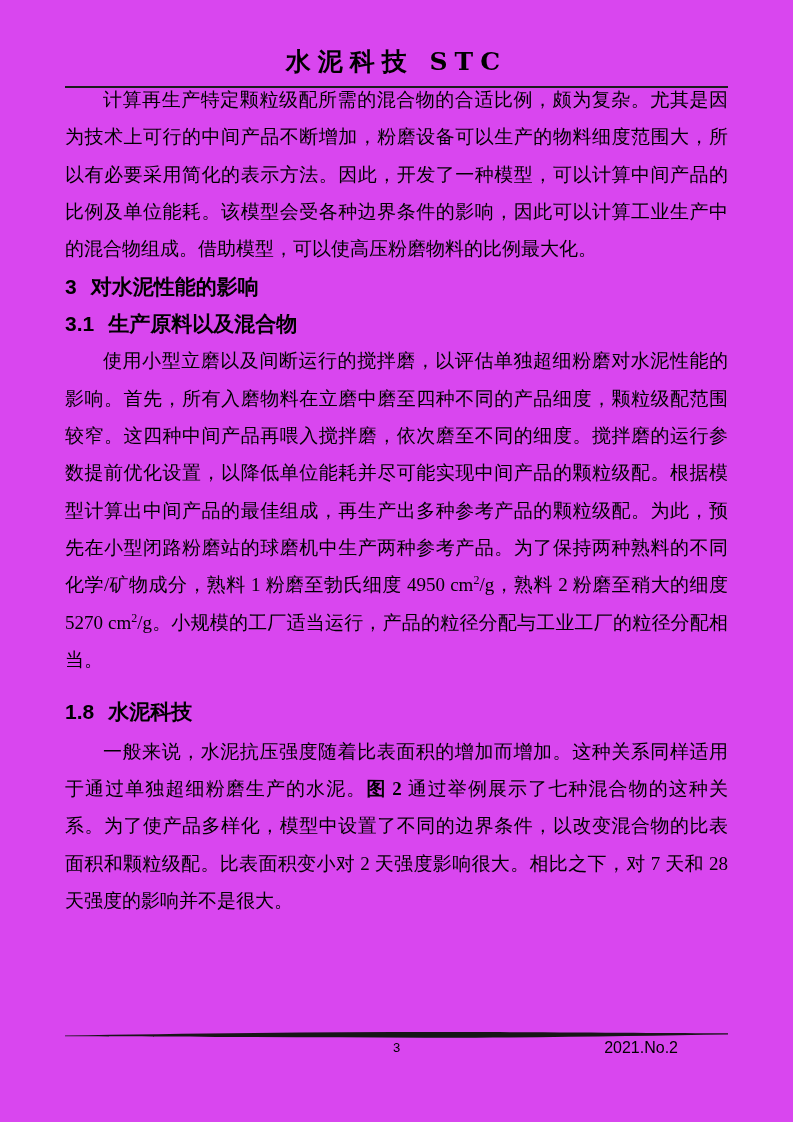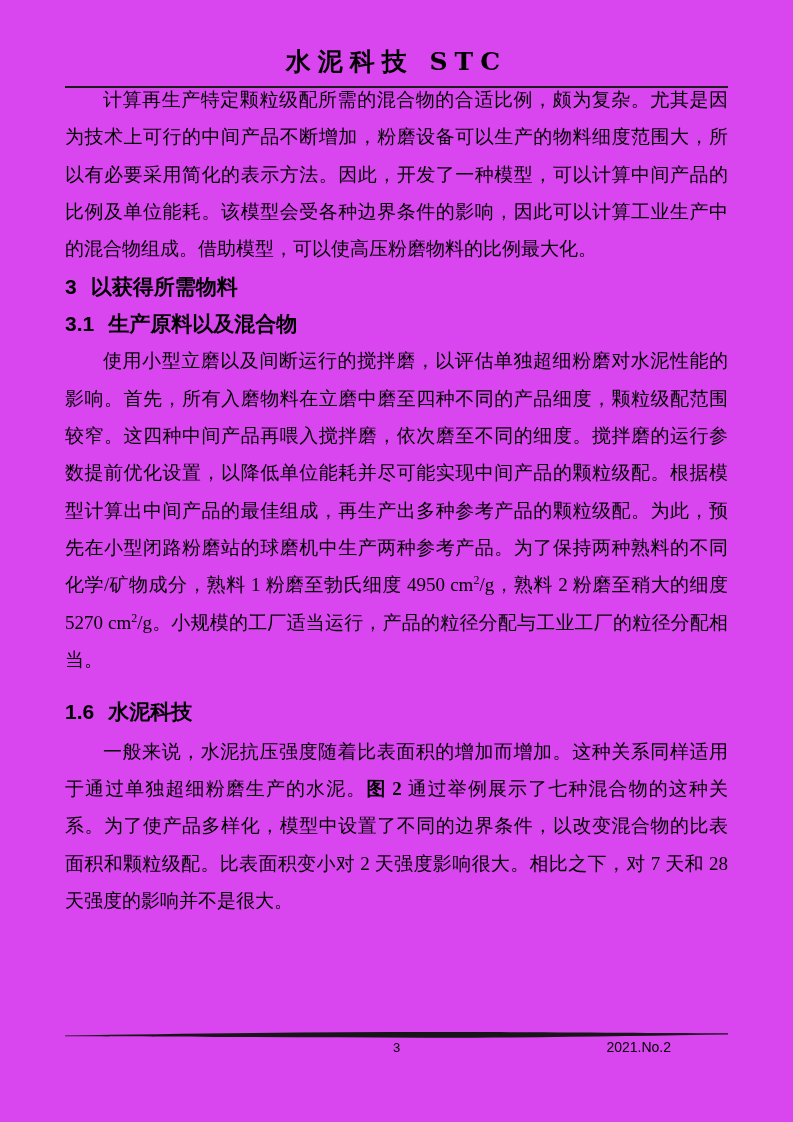"以获得所需物料" span.sec-title { text: 以获得所需物料 -> 对水泥性能的影响 }
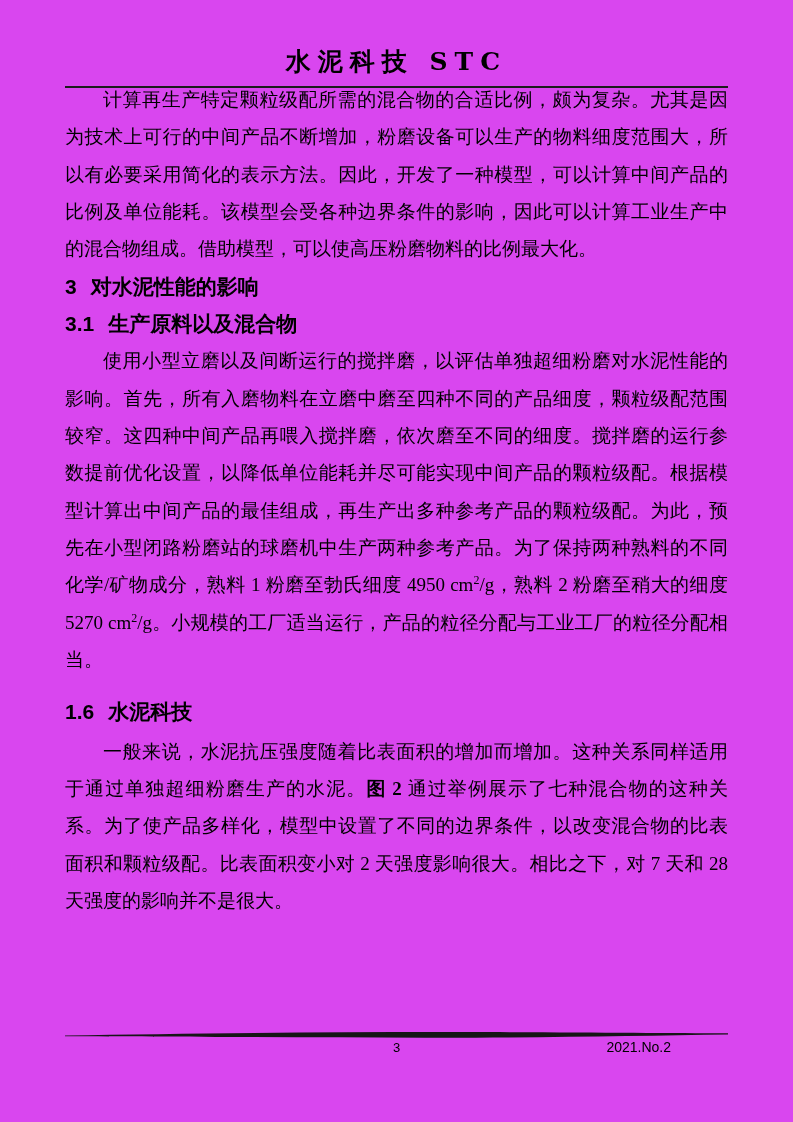"1.6" span.sec-num { text: 1.6 -> 1.8 }
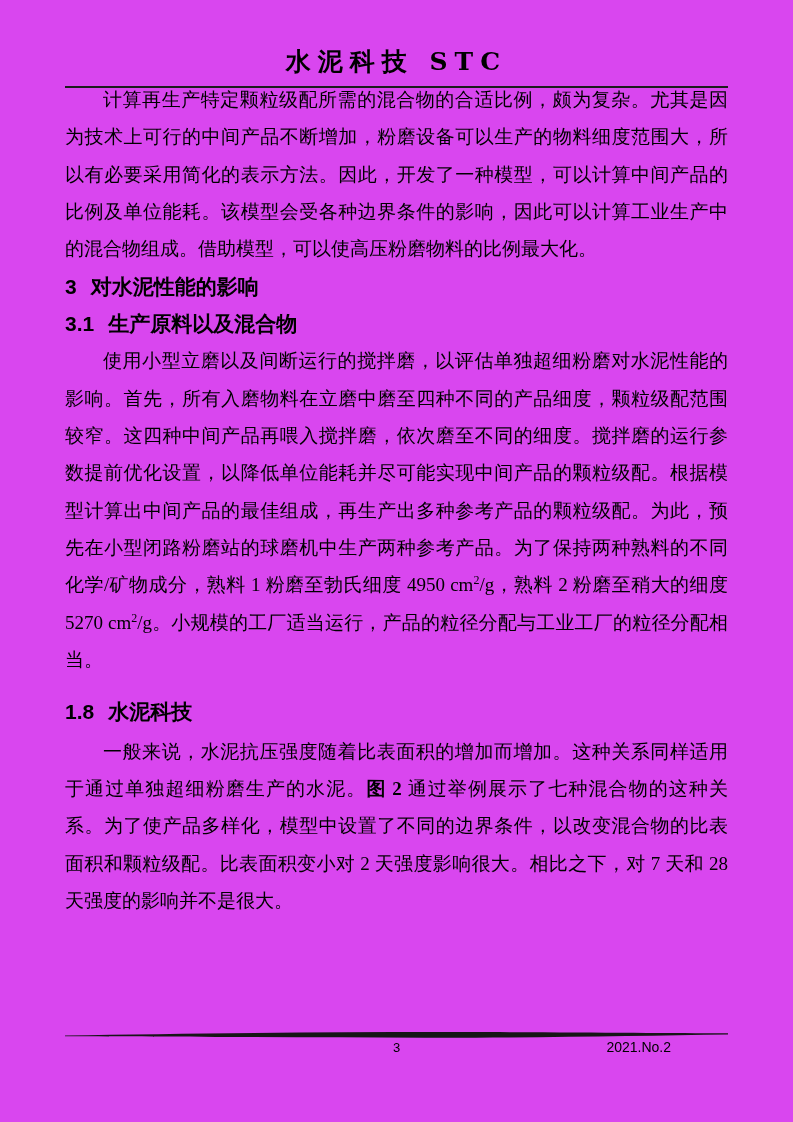"2021.No.2" .issue-label { font-size: 14px -> 16px; right: 122px -> 115px }
